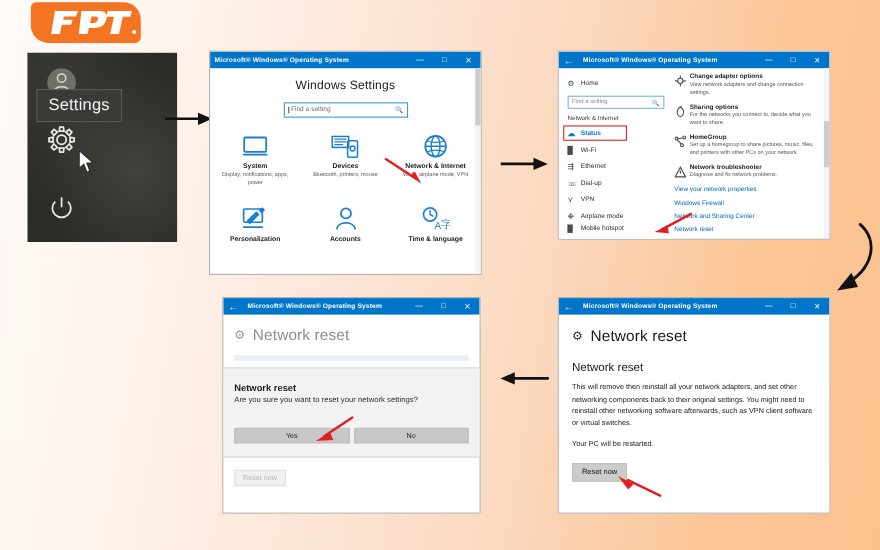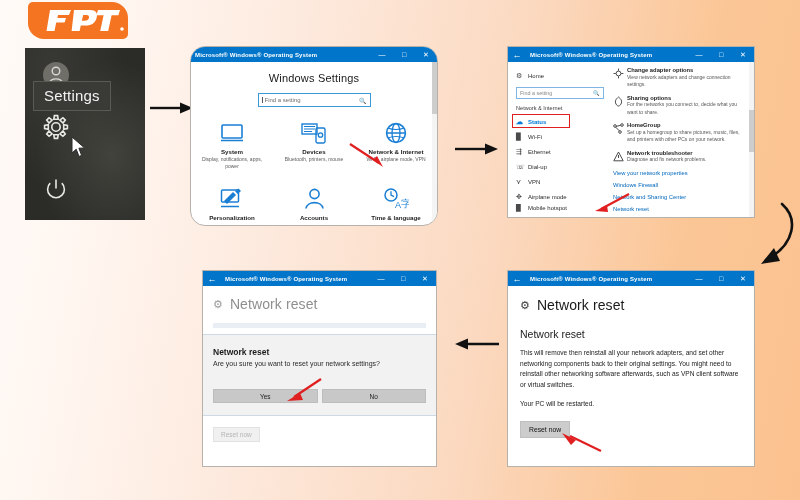"Windows Settings" #win-settings { border-radius: 15px -> none; height: 180px -> 204px }
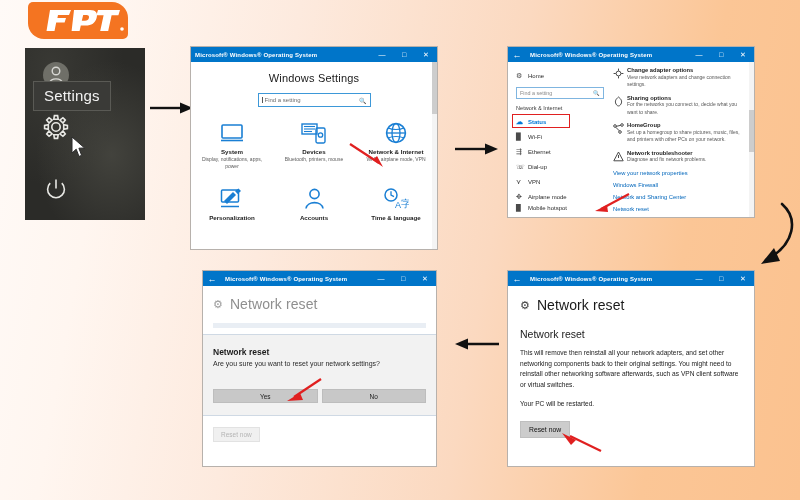"Settings" #startmenu { width: 120px -> 136px }
